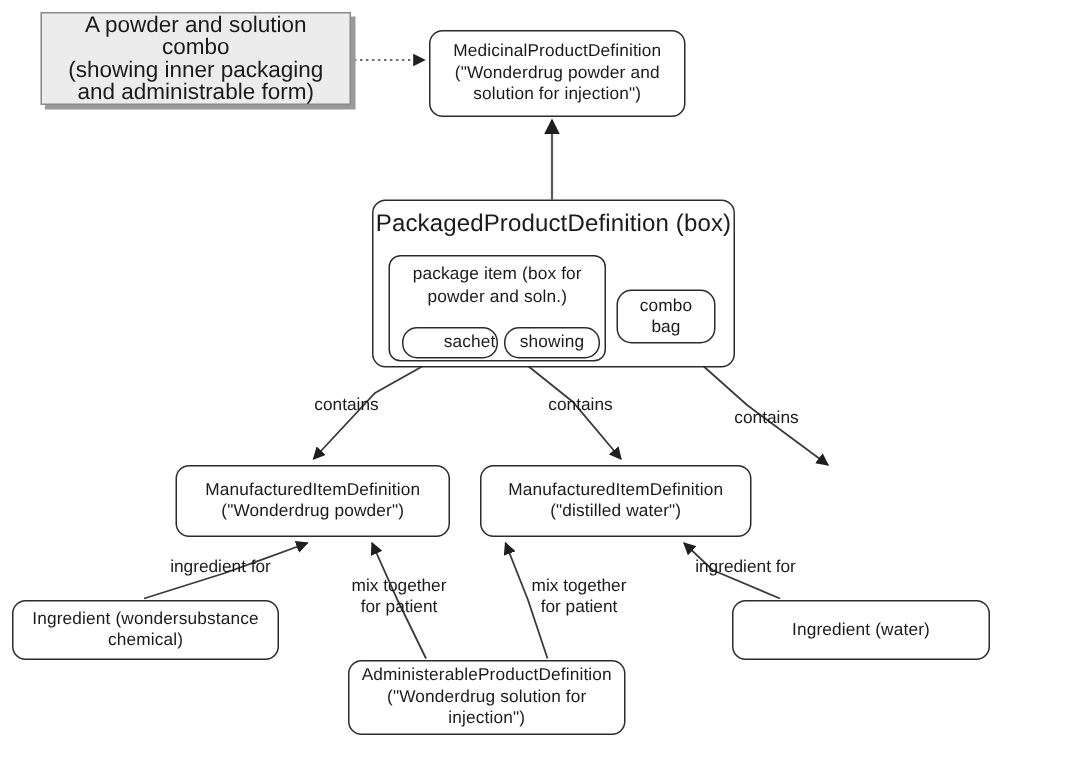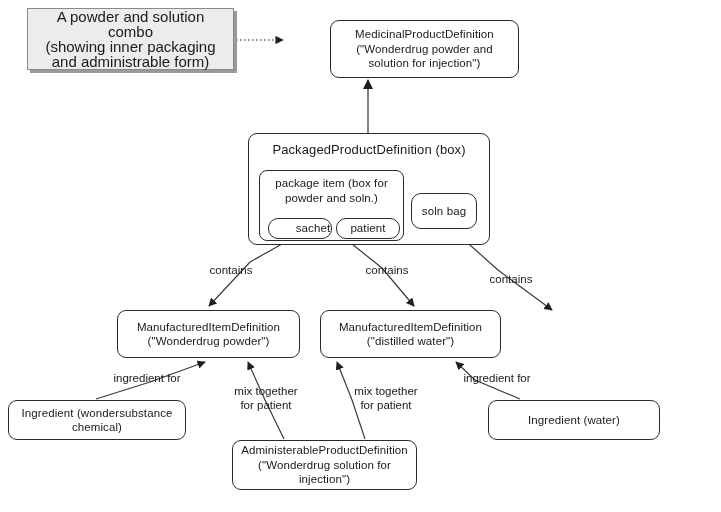"MedicinalProductDefinition" div.node { margin-left: 44px -> none; width: 189px -> 171px }
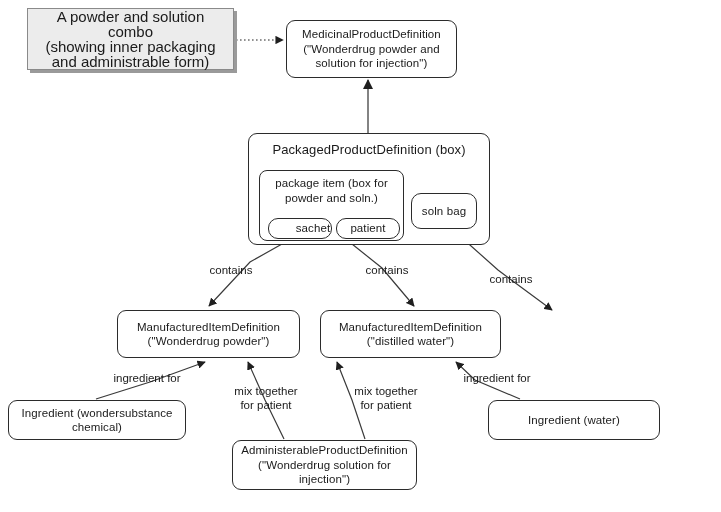"PackagedProductDefinition (box)" .pkg-title { font-size: 13px -> 16px }
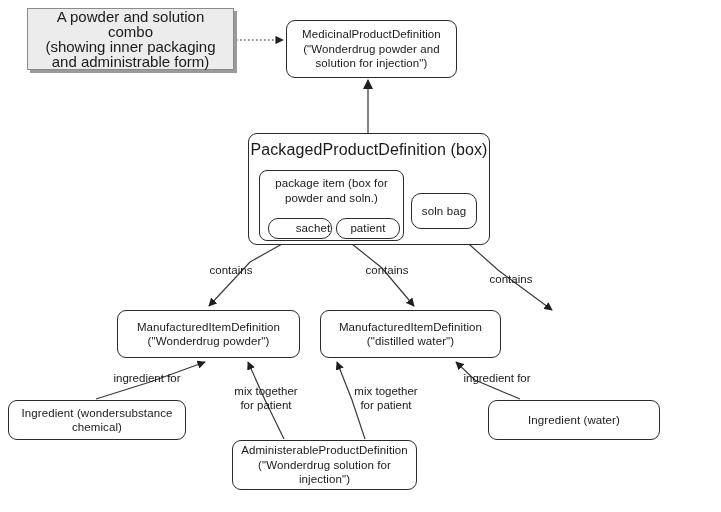"soln bag" div.node { text: soln -> combo }
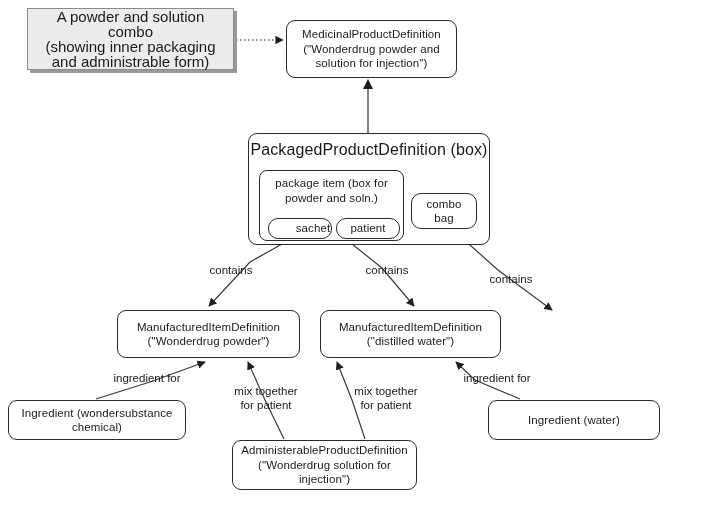"patient" div.node { text: patient -> showing }
